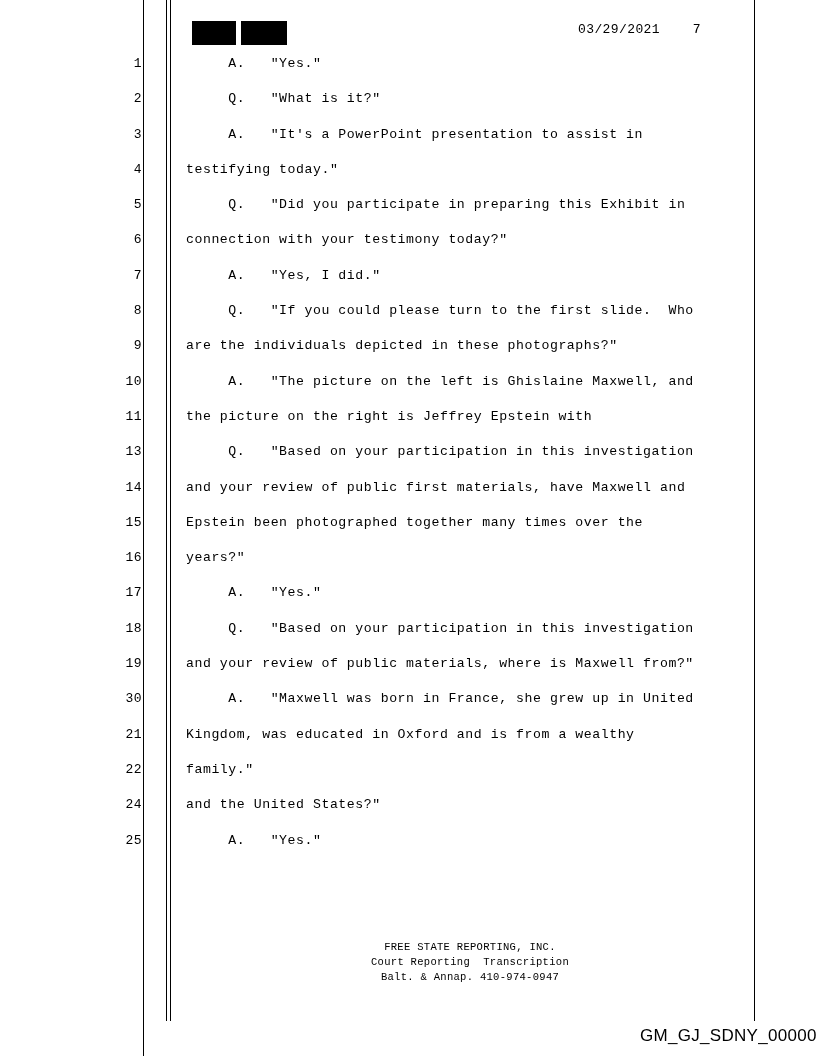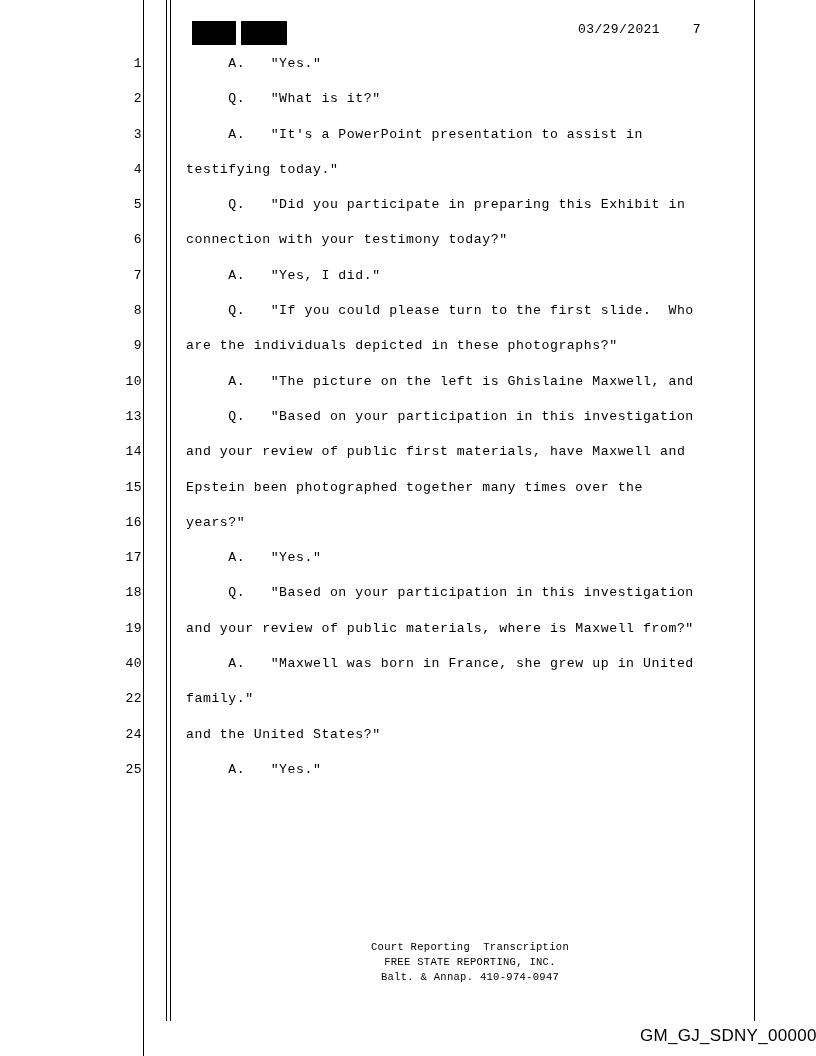"11" div.line { html: none -> <div> <span>11</span> <span>the picture on the right is Jeffrey Epstein with</span> </div> }
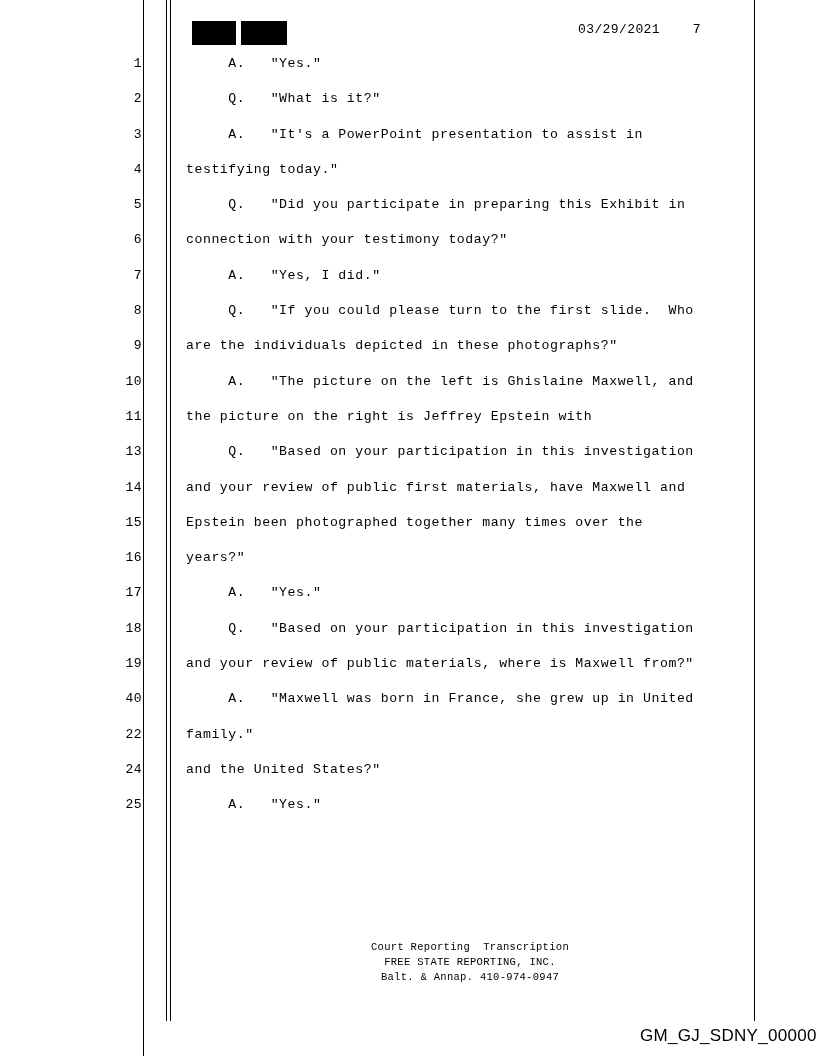"40" span.line-no { text: 40 -> 30 }
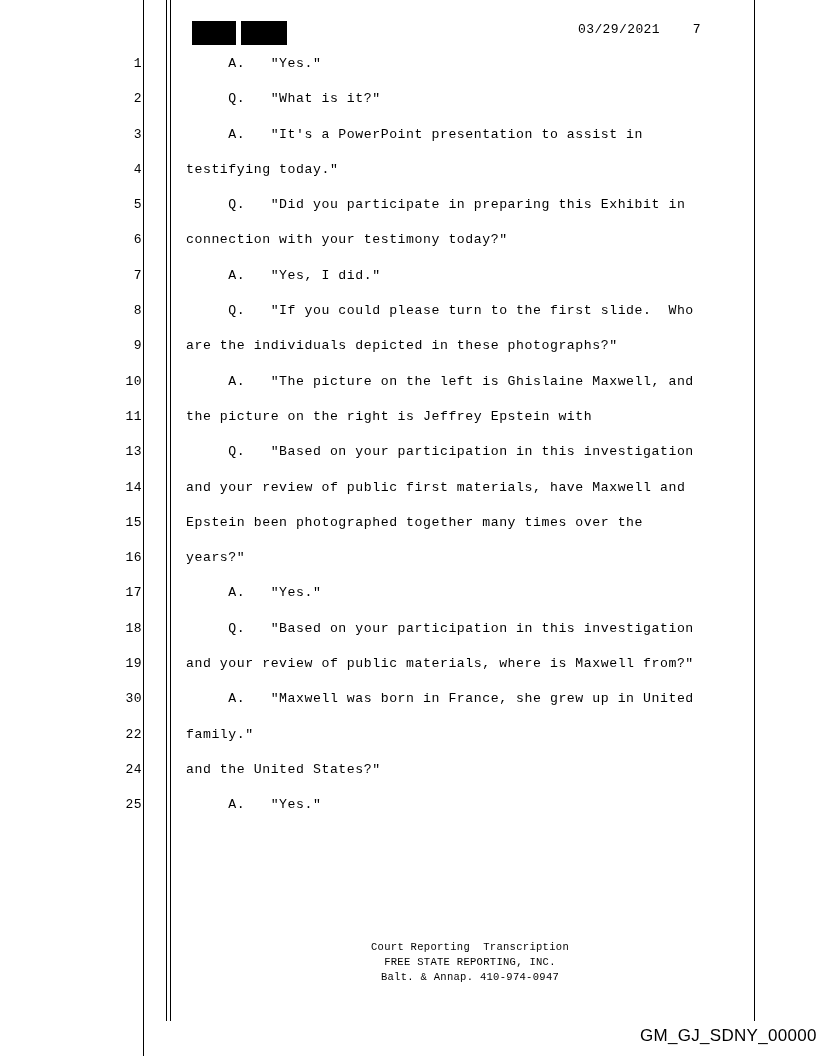"21" div.line { html: none -> <div> <span>21</span> <span>Kingdom, was educated in Oxford and is from a wealthy</span> </div> }
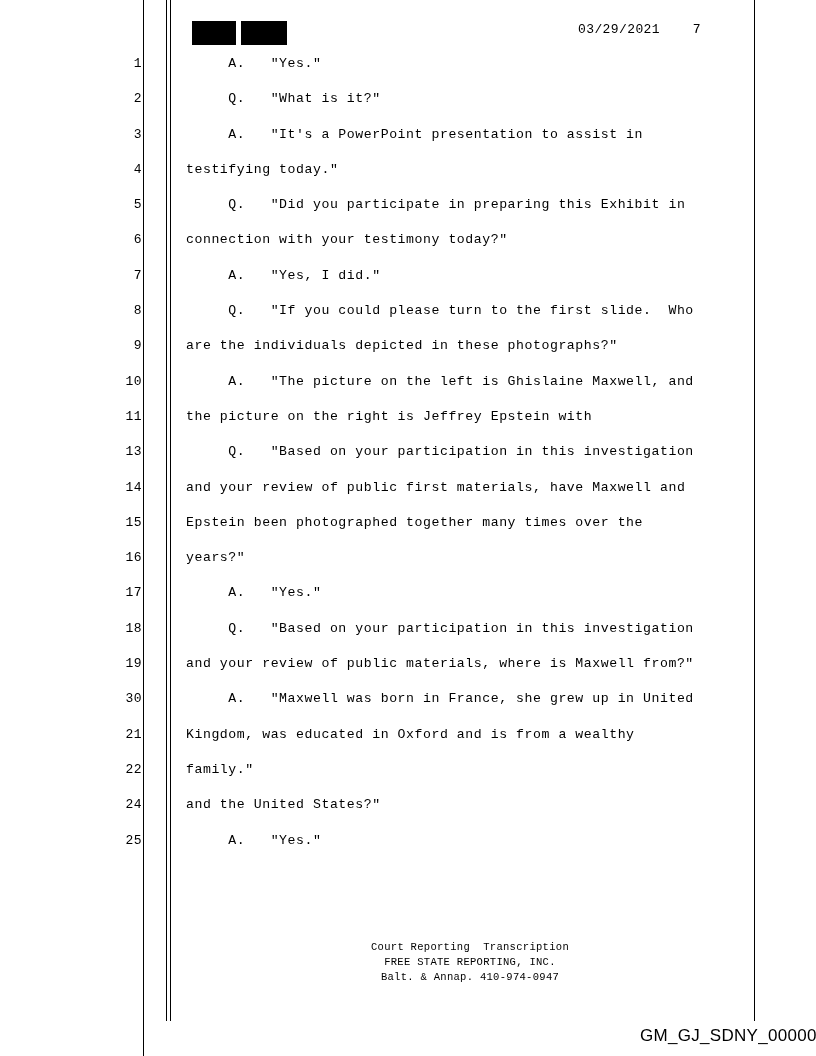"Court Reporting Transcription" div { order: before "FREE STATE REPORTING, INC." -> after "FREE STATE REPORTING, INC." }
